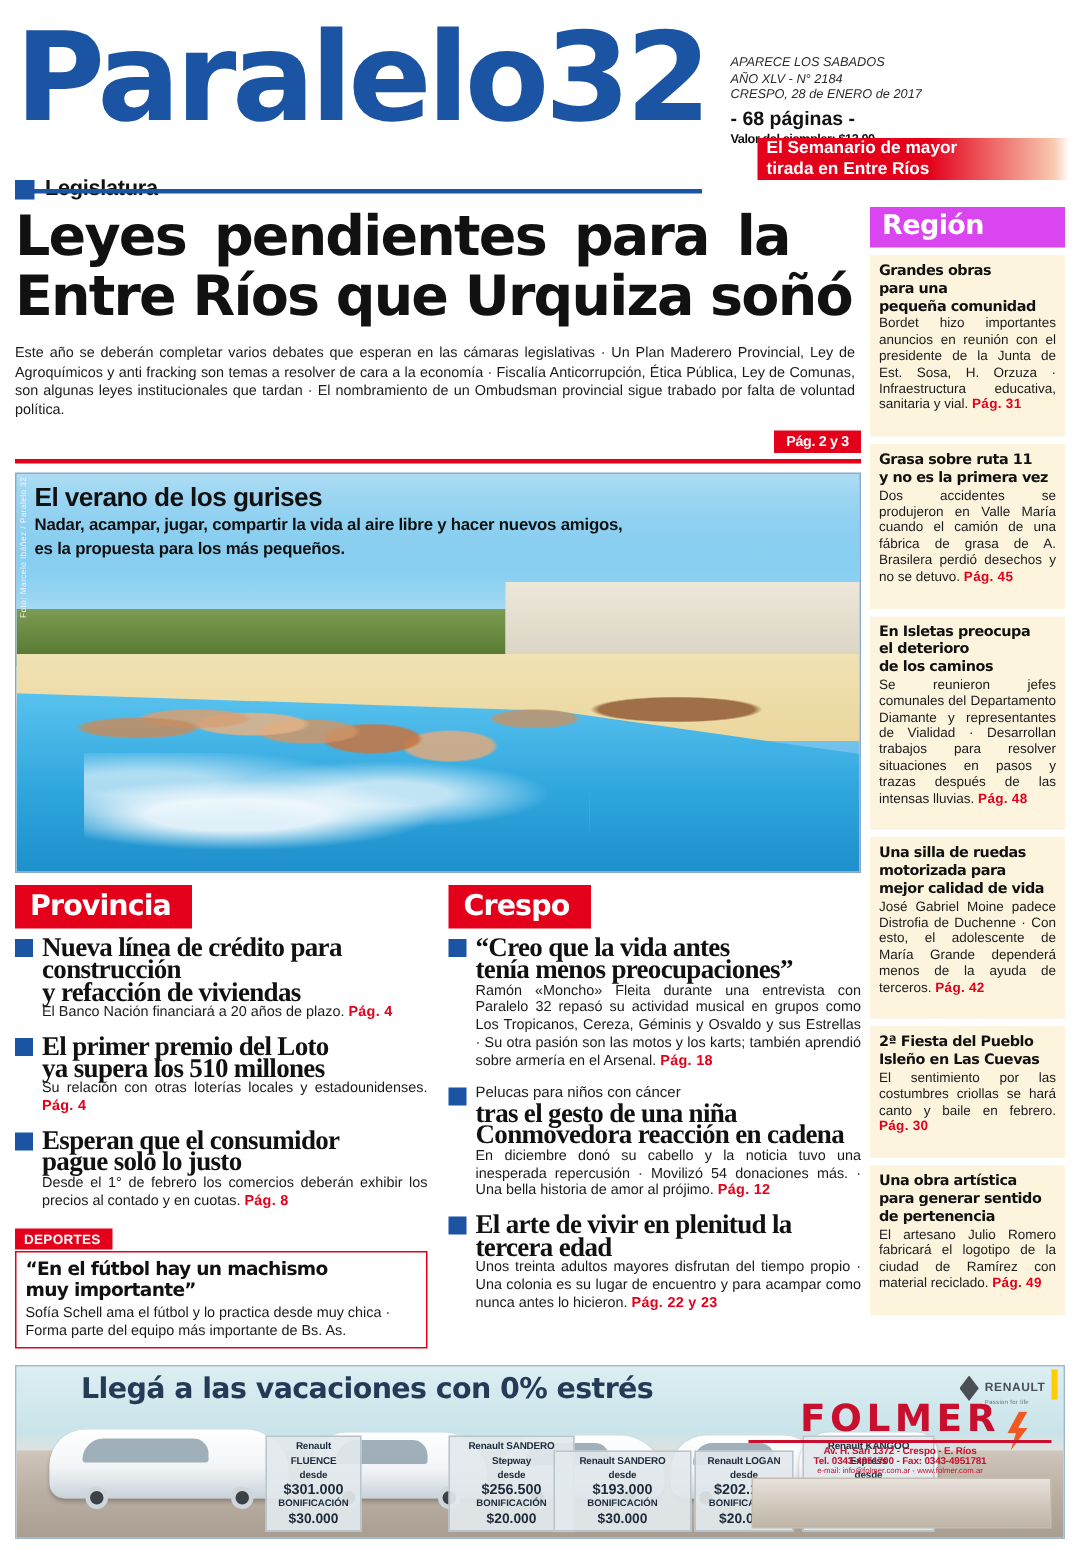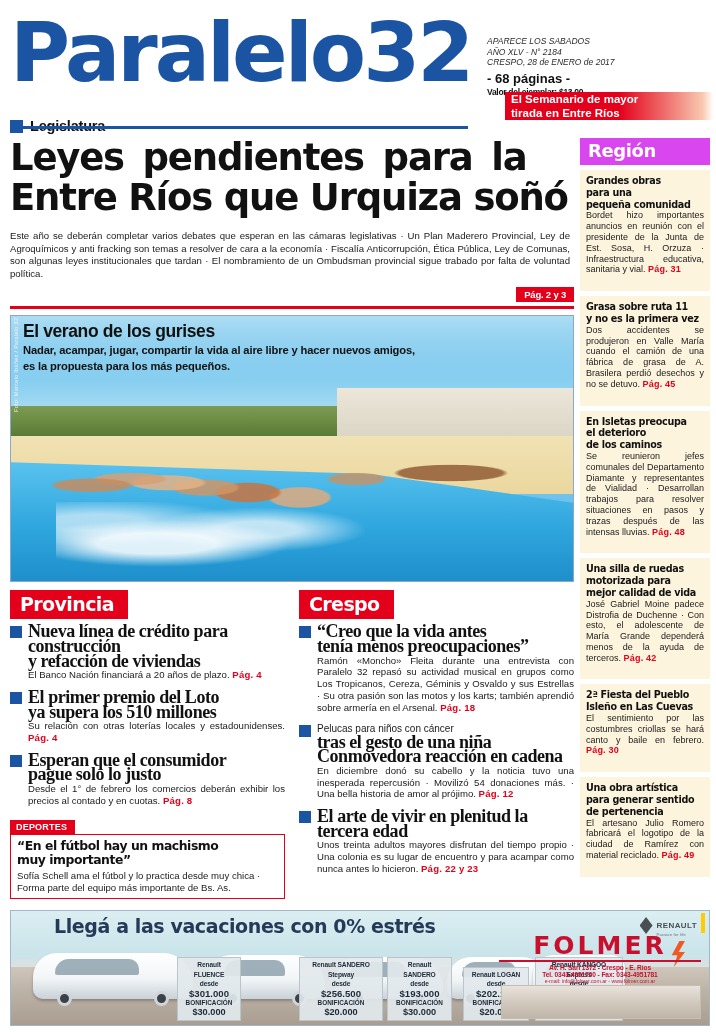"$193.000" div.price-card { left: 376px -> 358px; width: 65px -> 92px }
